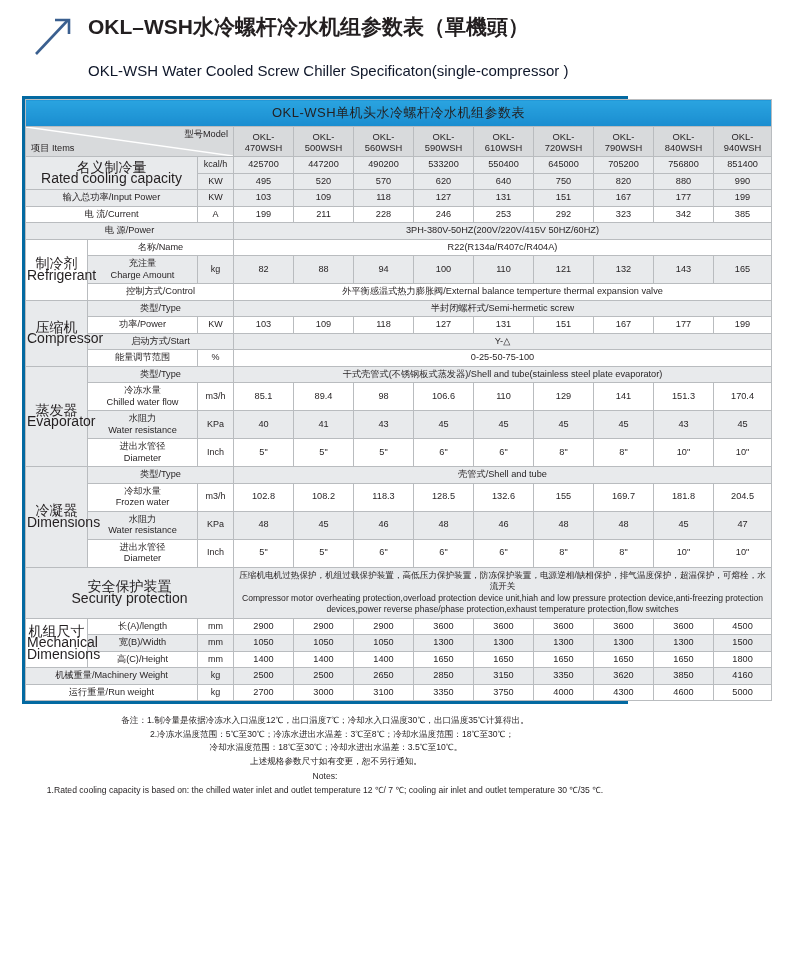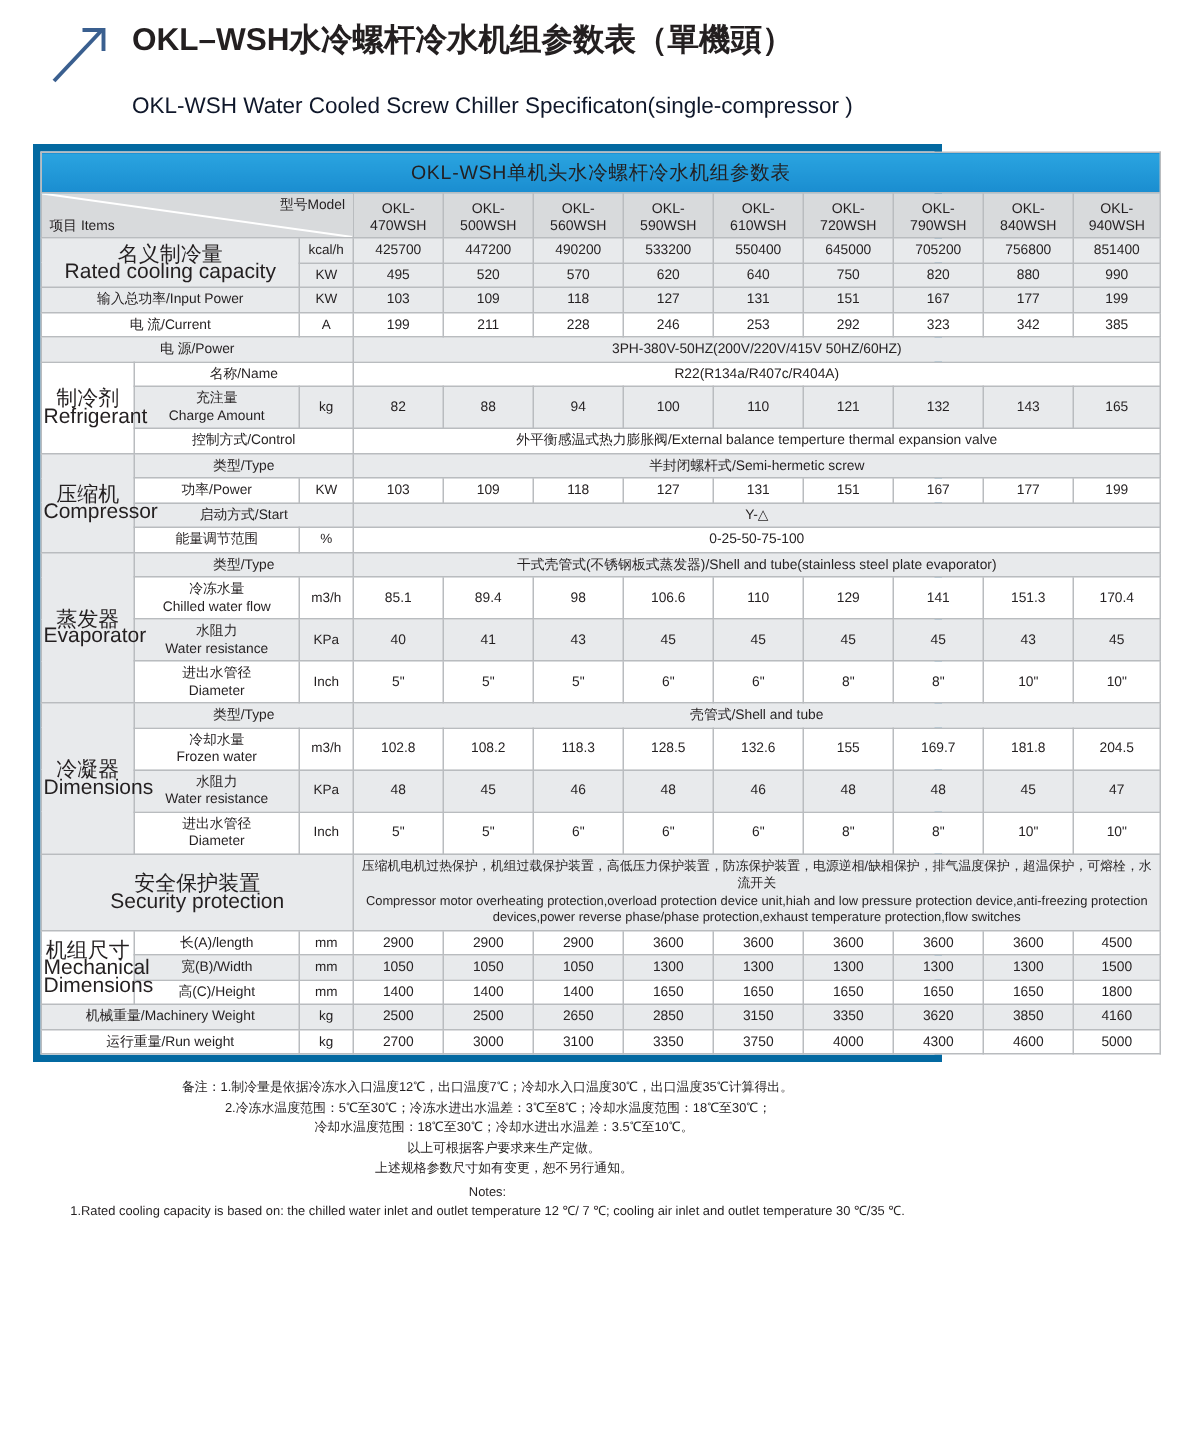"OKL-WSH单机头水冷螺杆冷水机组参数表" .table-wrap { border: 5px solid #0369a1 -> 3px solid #0369a1 }
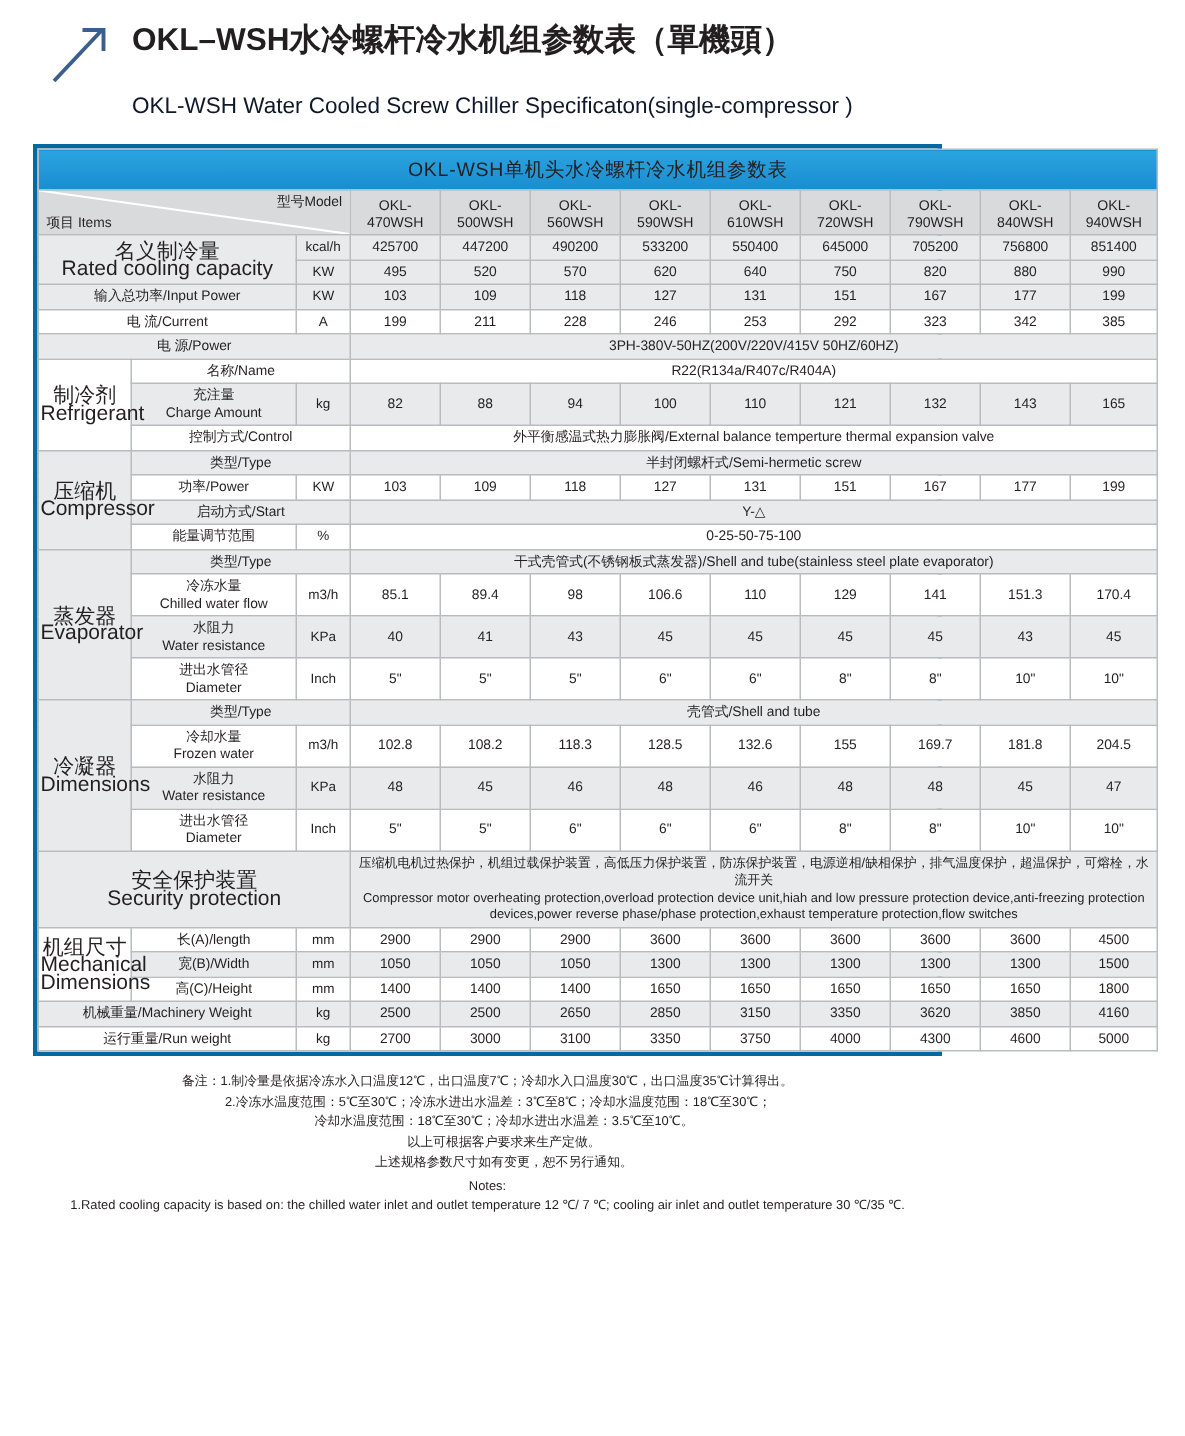"以上可根据客户要求来生产定做。" div.ln { html: <div>以上可根据客户要求来生产定做。</div> -> none }
